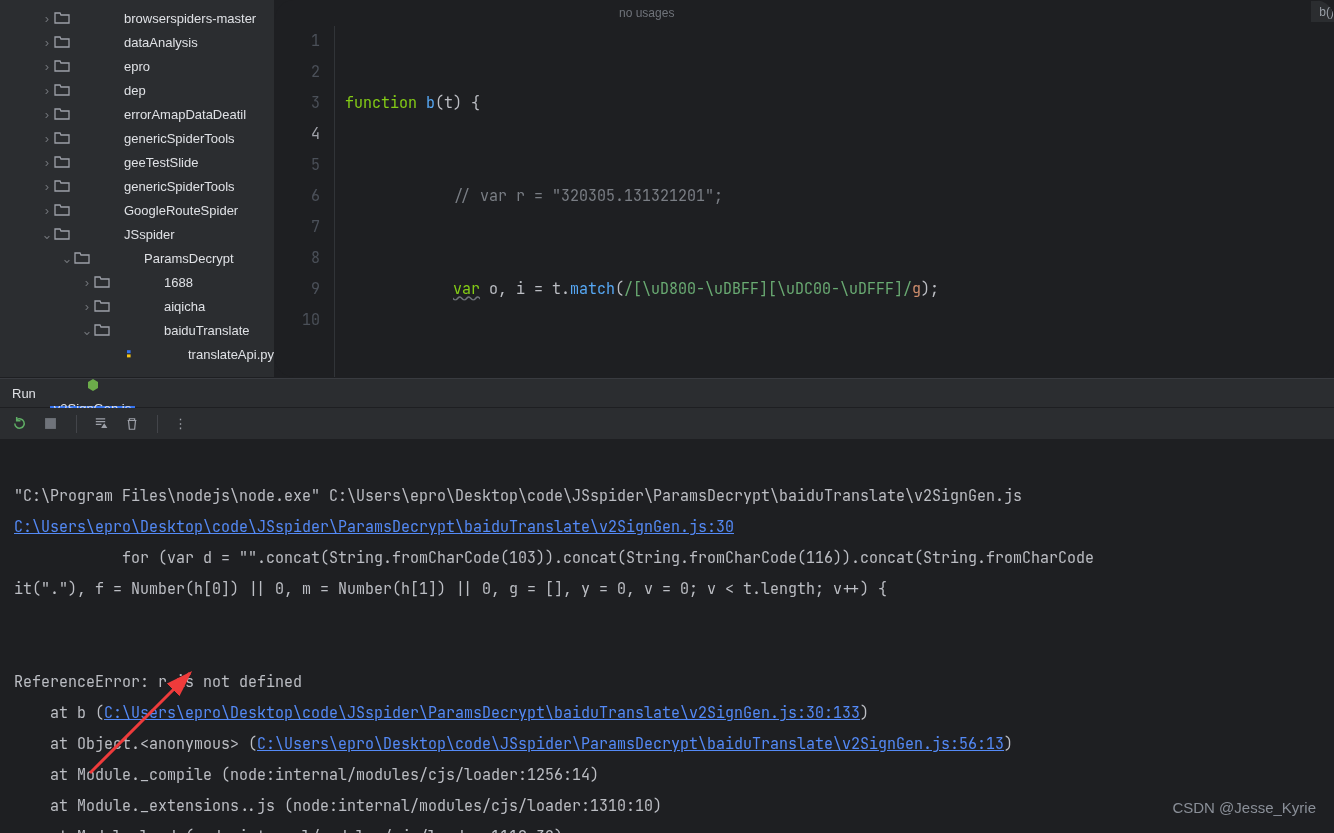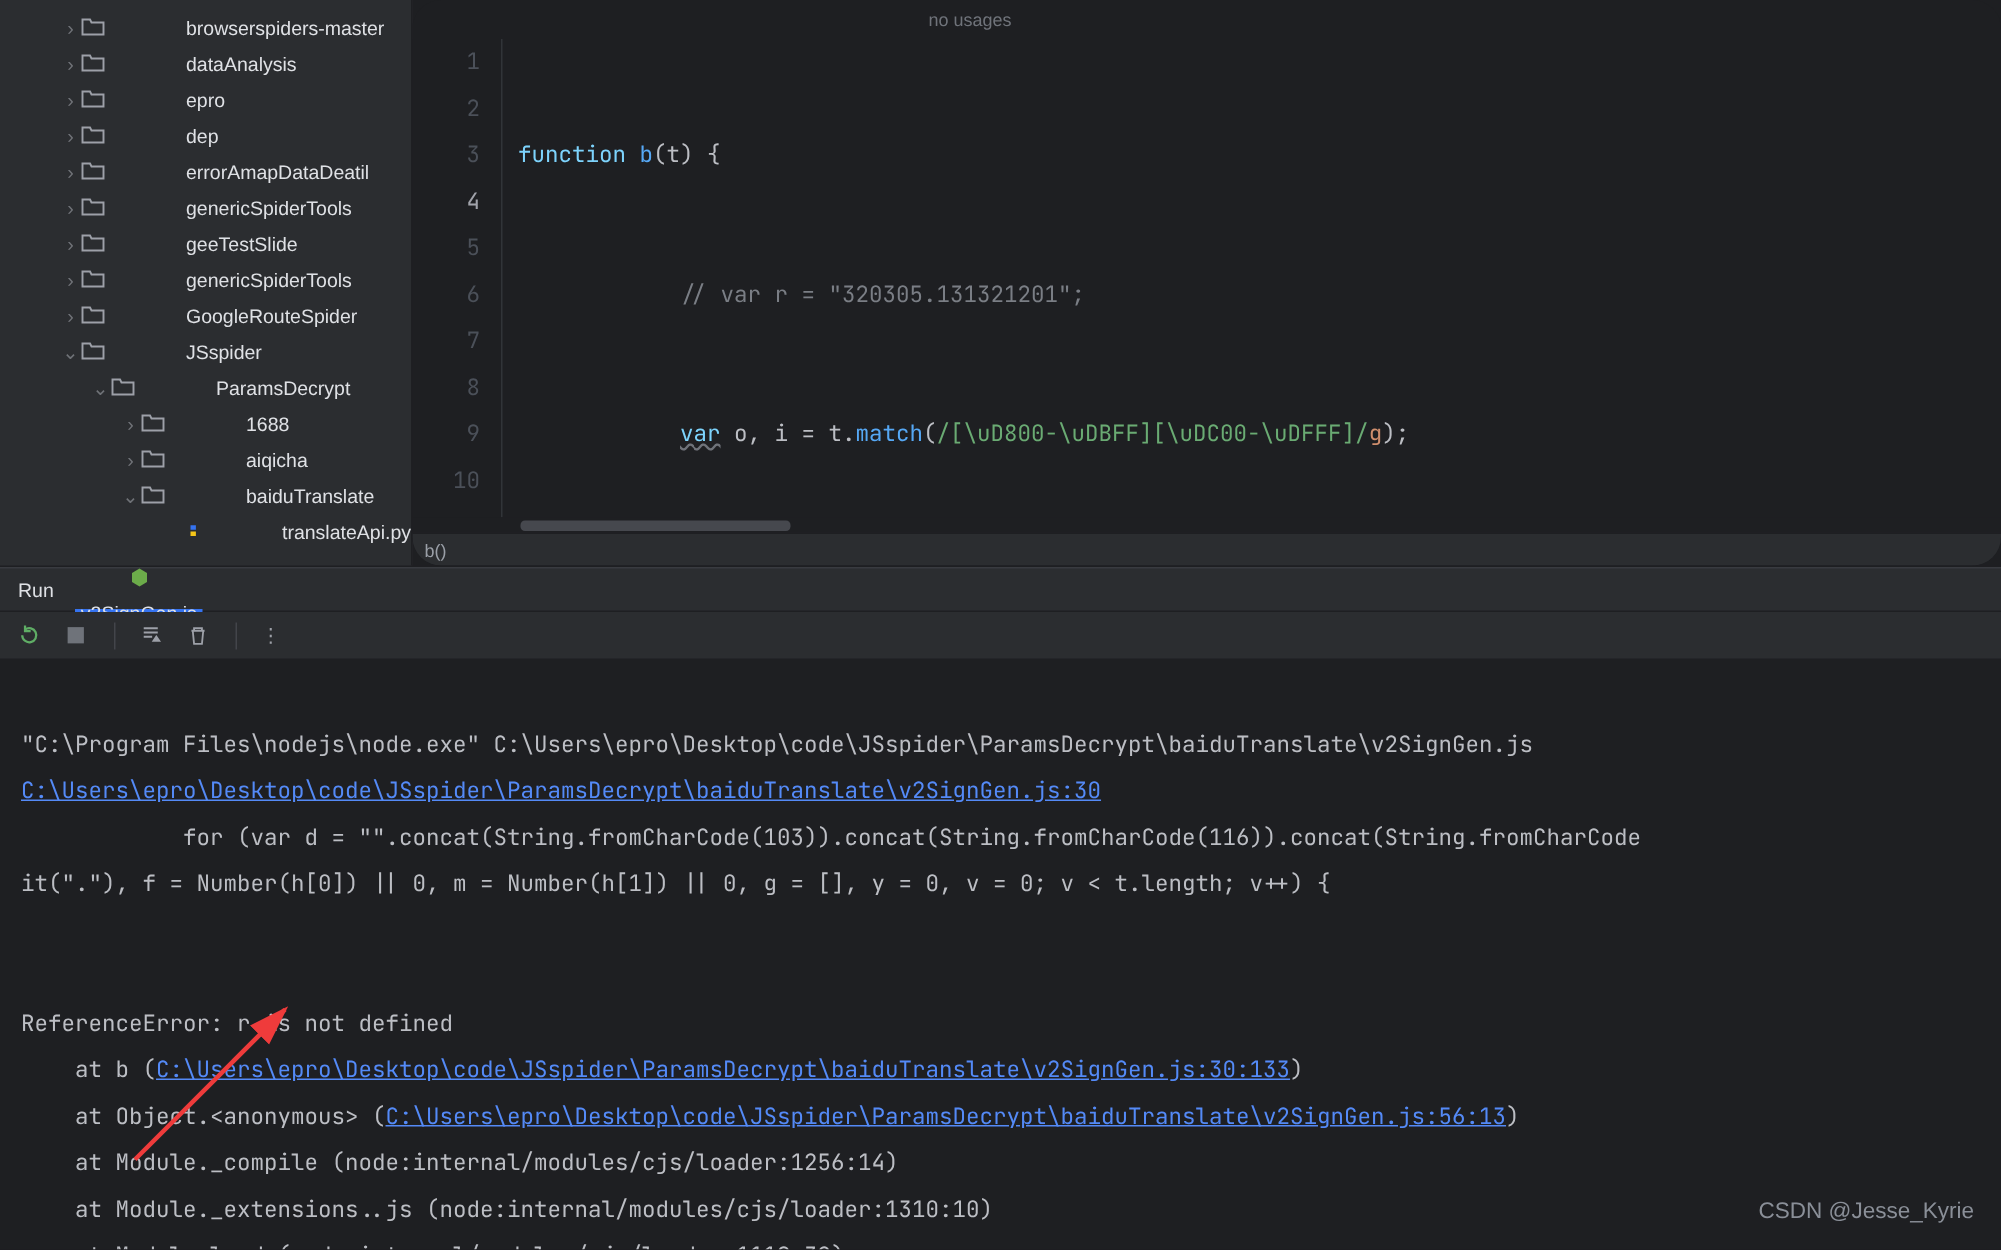"no usages" .editor-pane { flex-direction: column -> row }
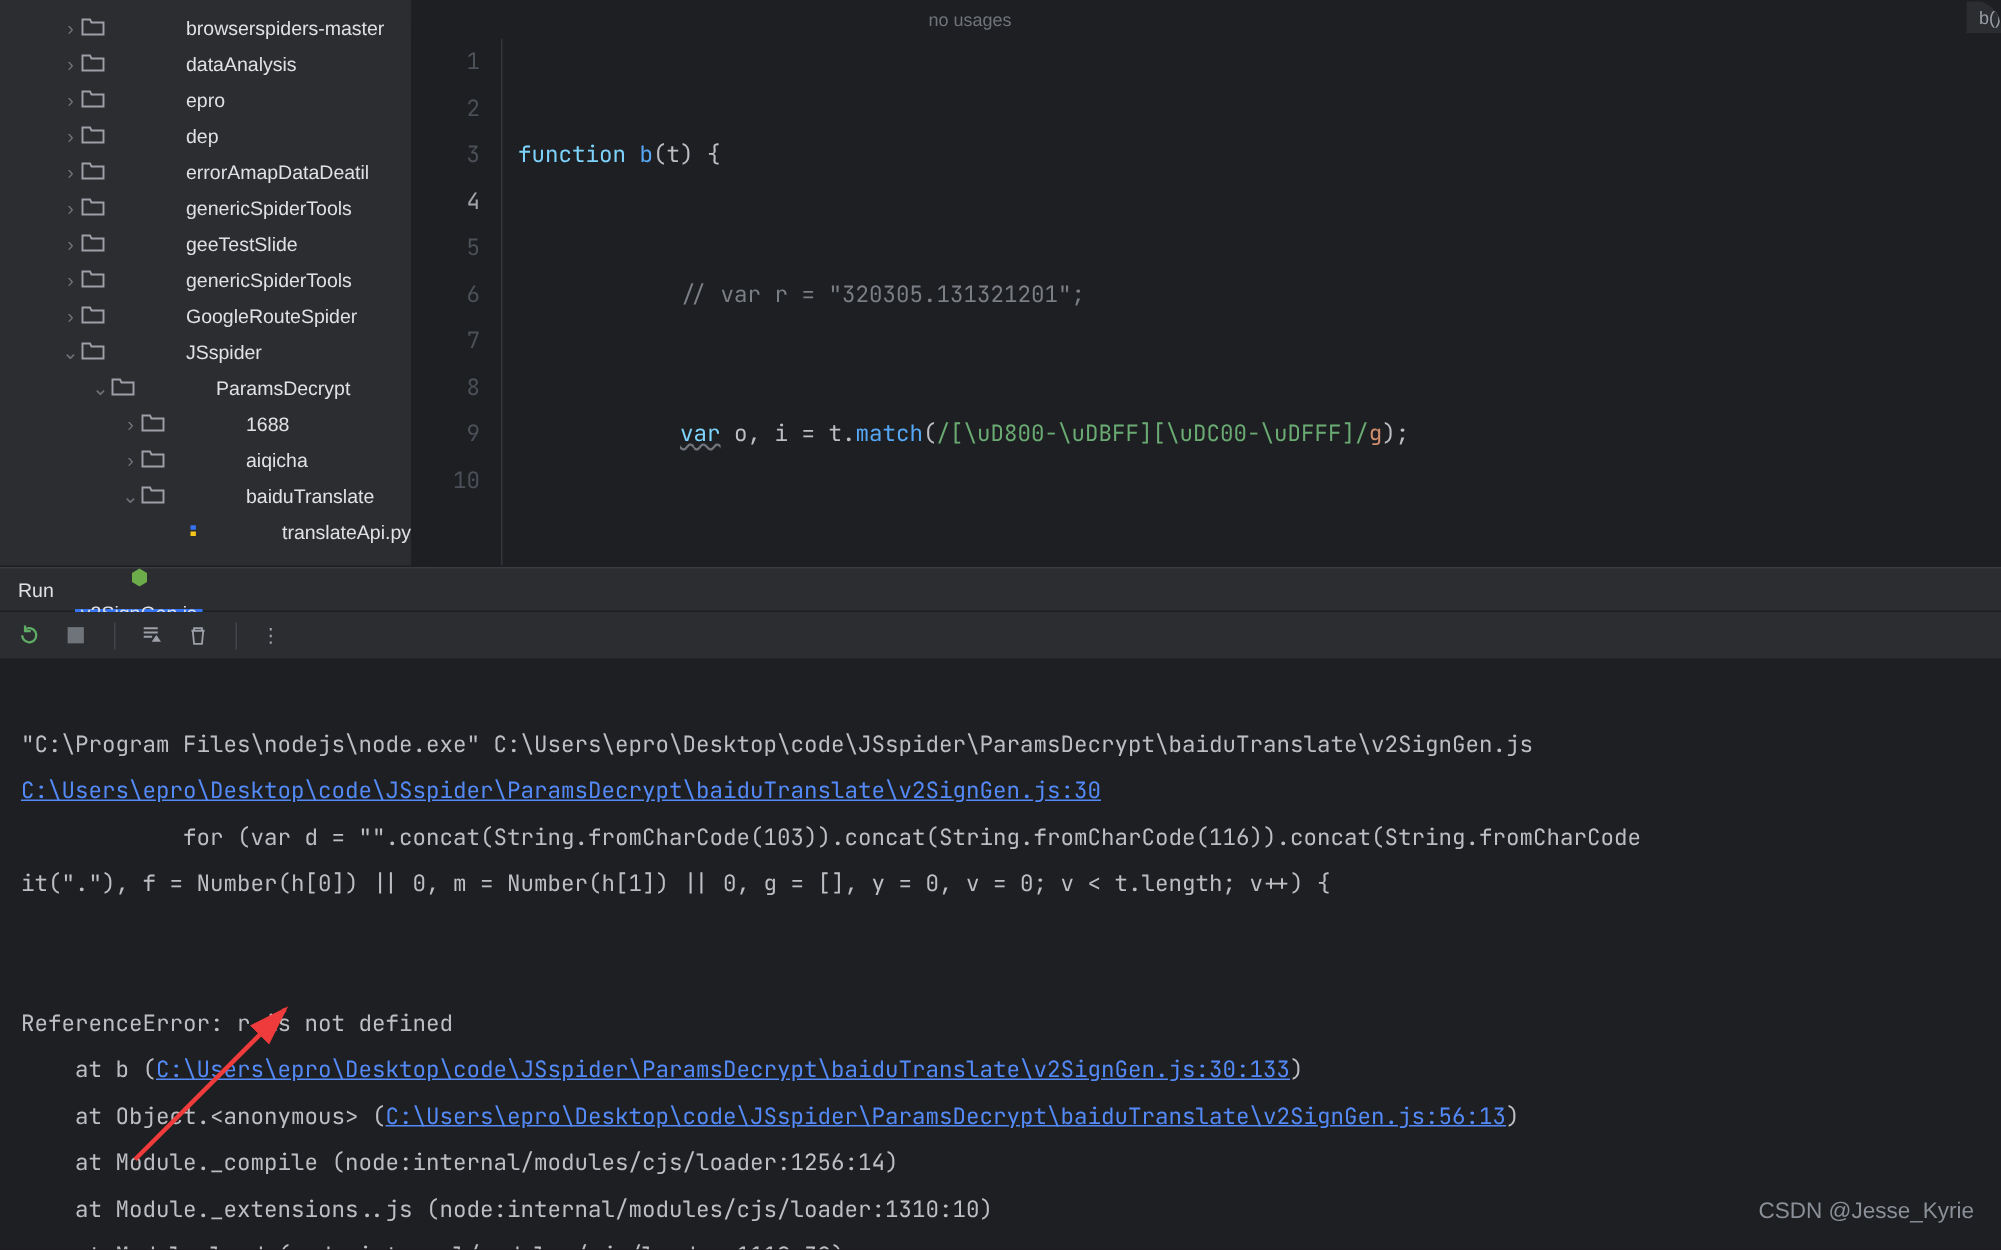"function" .kw { color: #7dd3fc -> #84cc16 }
